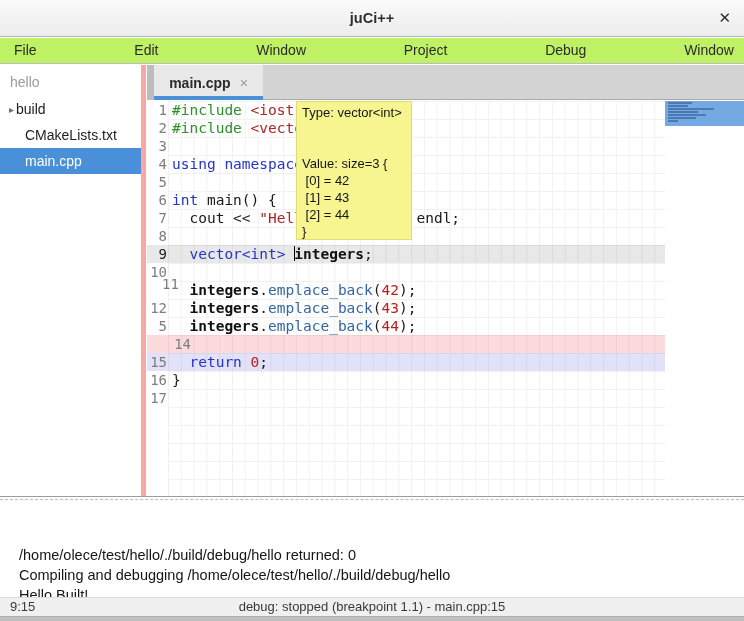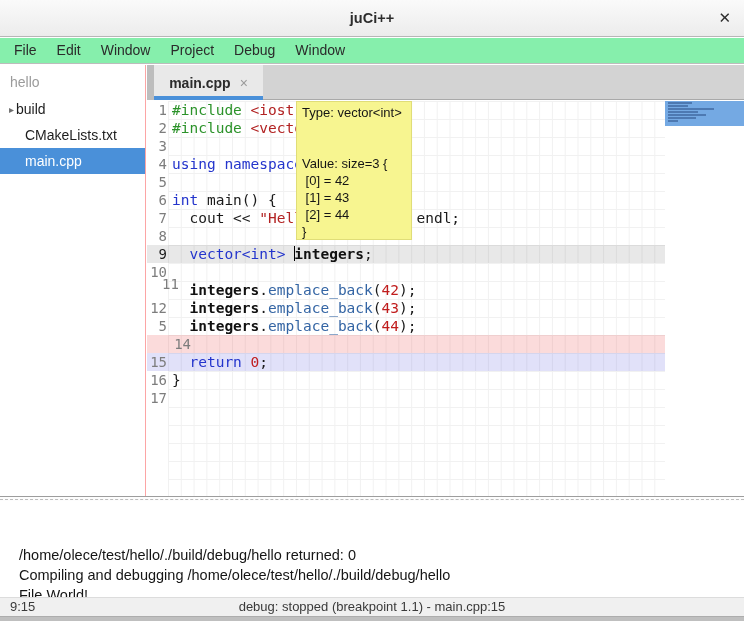"File" .menubar { background: #86efac -> #bef264; justify-content: none -> space-between }
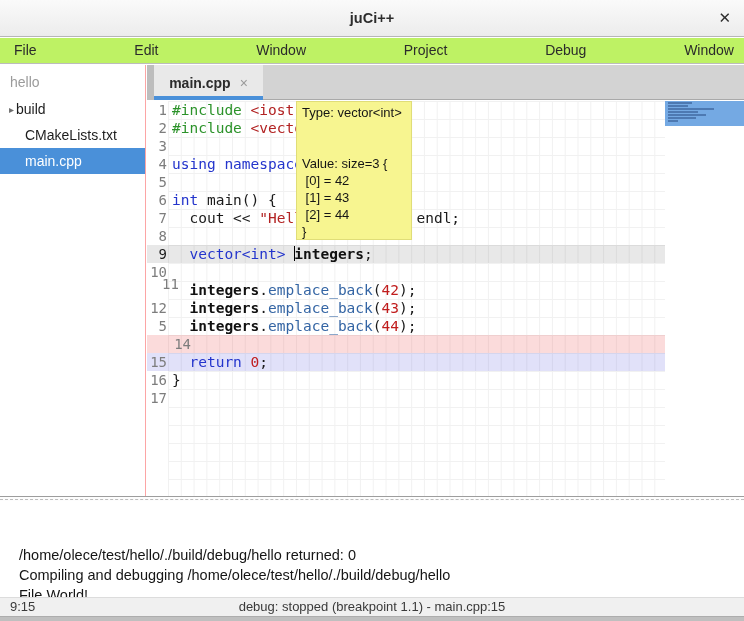"hello" .sidebar { border-right: 1px solid #fca5a5 -> 5px solid #fca5a5 }
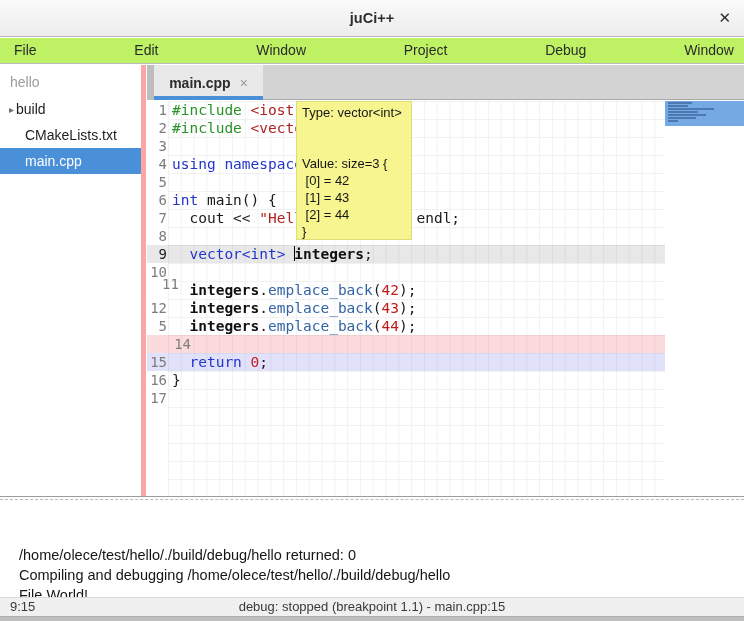"File World!" div.output-line { text: File World -> Hello Built }
